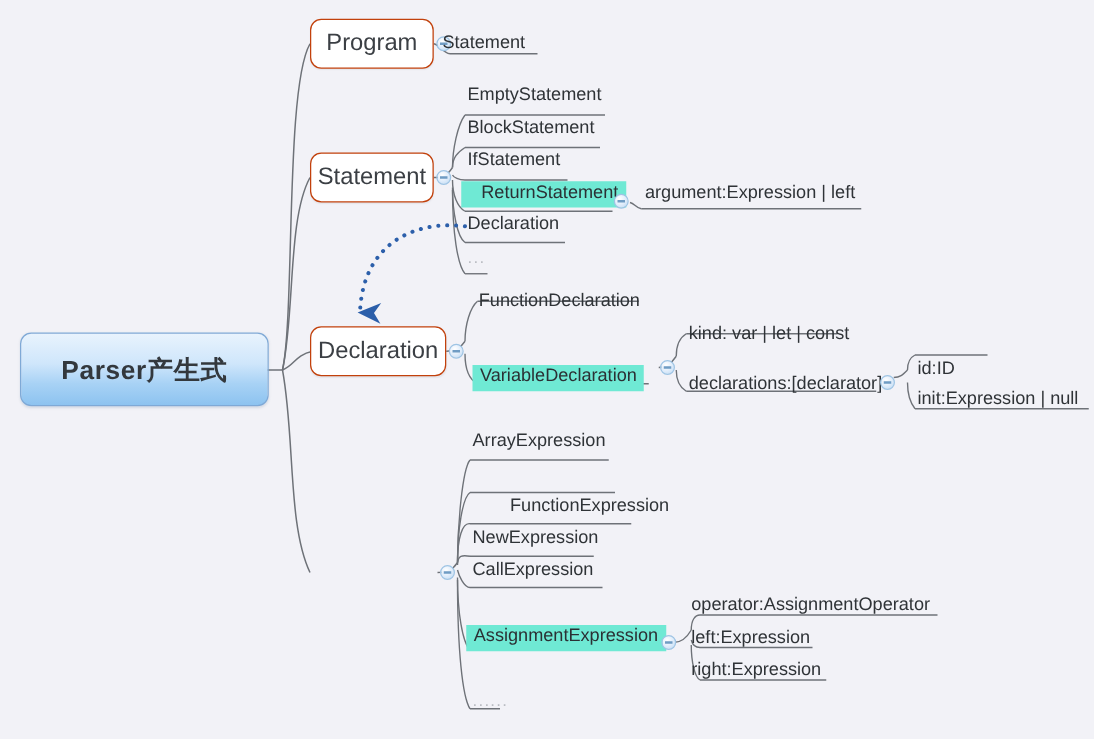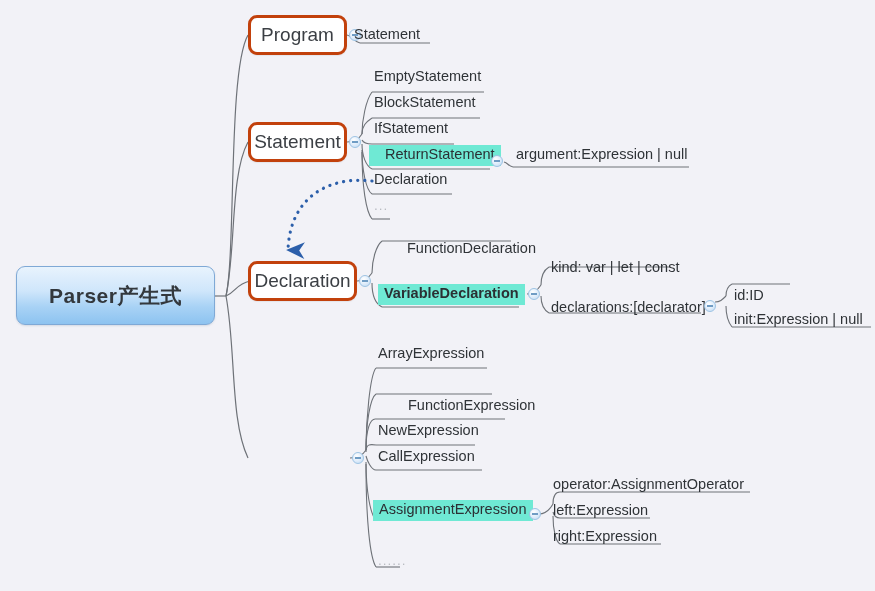"Program" .box-node { border: 3px solid #c2410c -> 1px solid #c2410c }
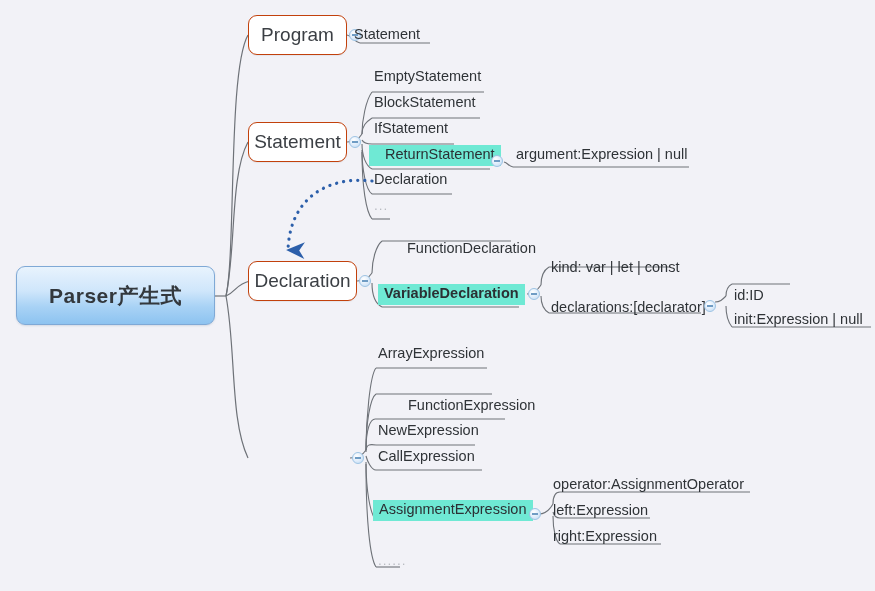"argument:Expression | null" div.leaf { text: null -> left }
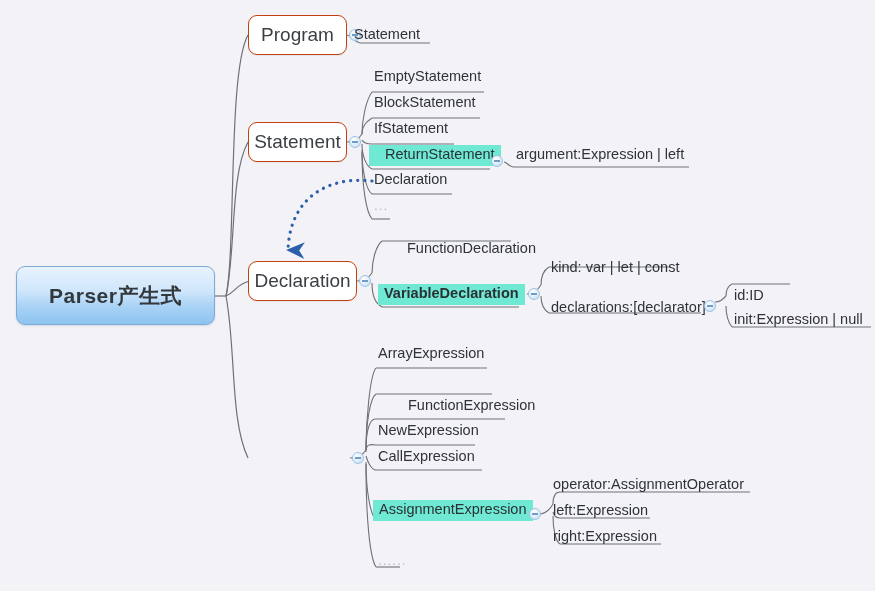"FunctionDeclaration" div.leaf { margin-left: 24px -> none; top: 240px -> 233px }
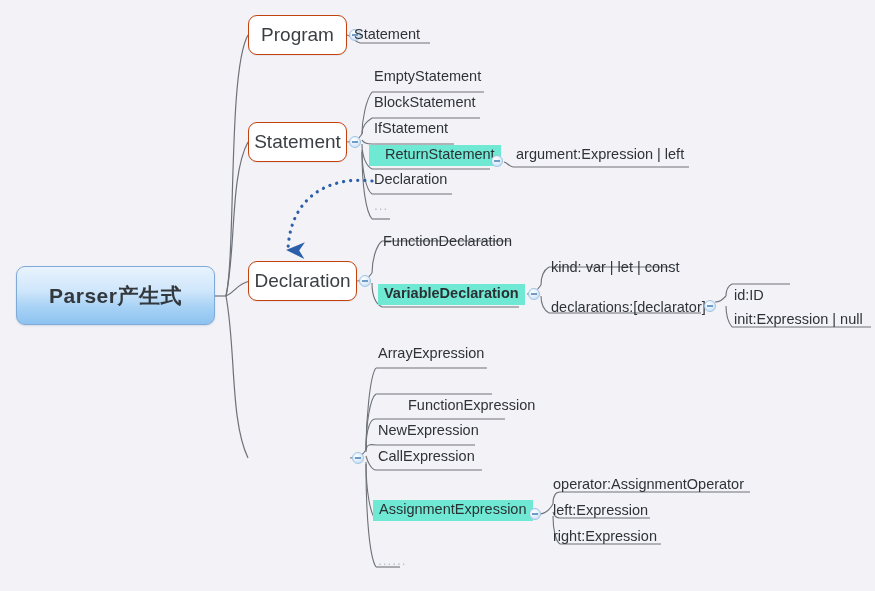"VariableDeclaration" div.leaf { font-weight: bold -> none; top: 284px -> 292px }
